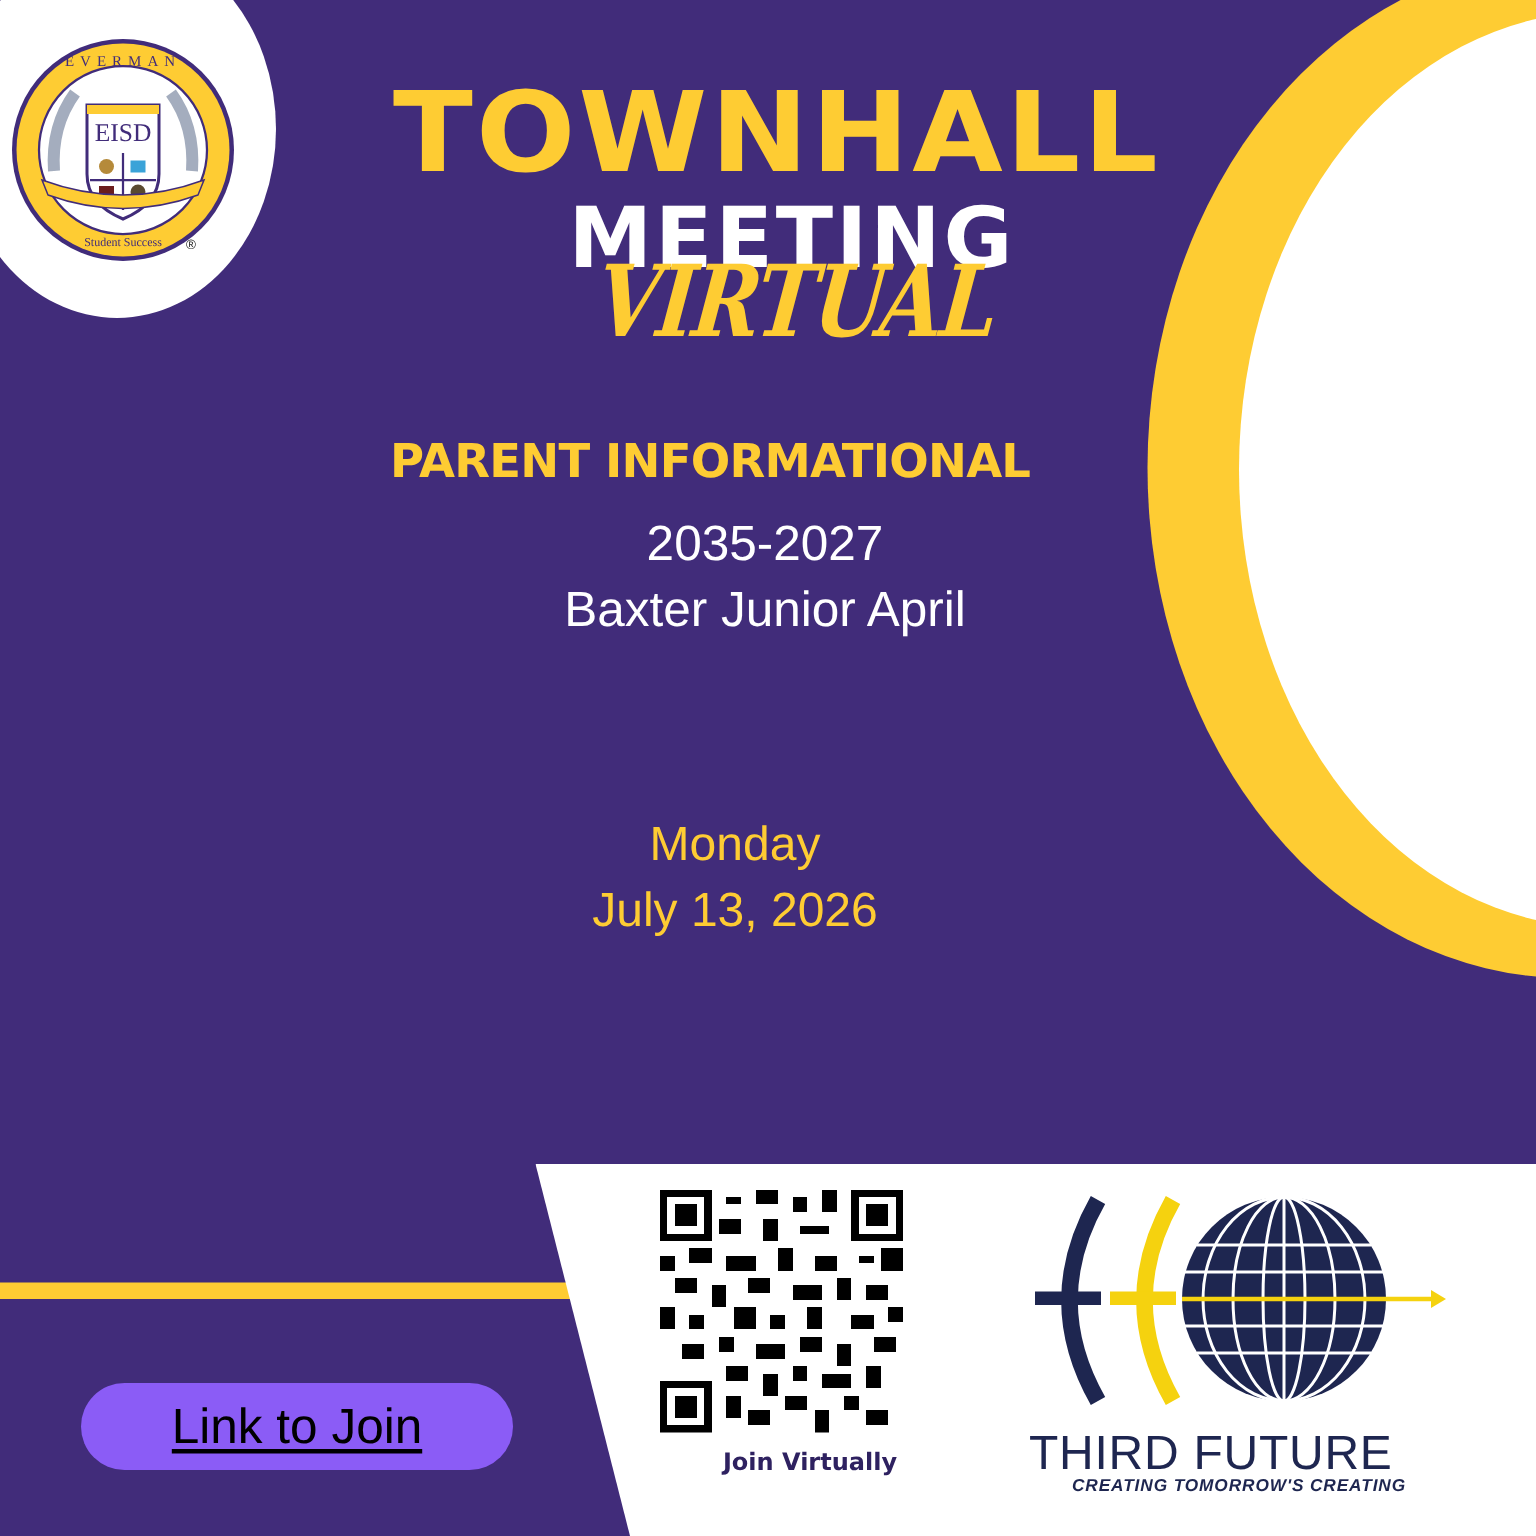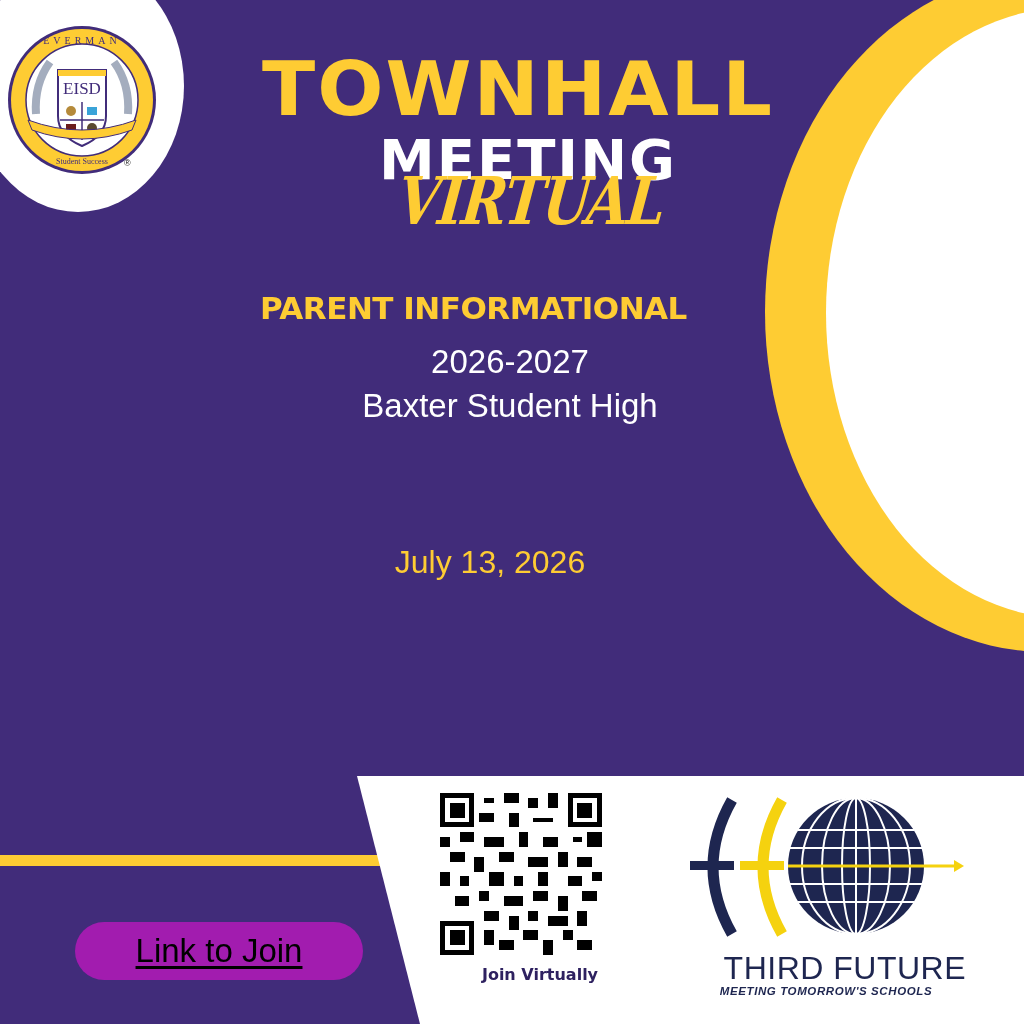"2026-2027" div { text: 2026-2027 -> 2035-2027 }
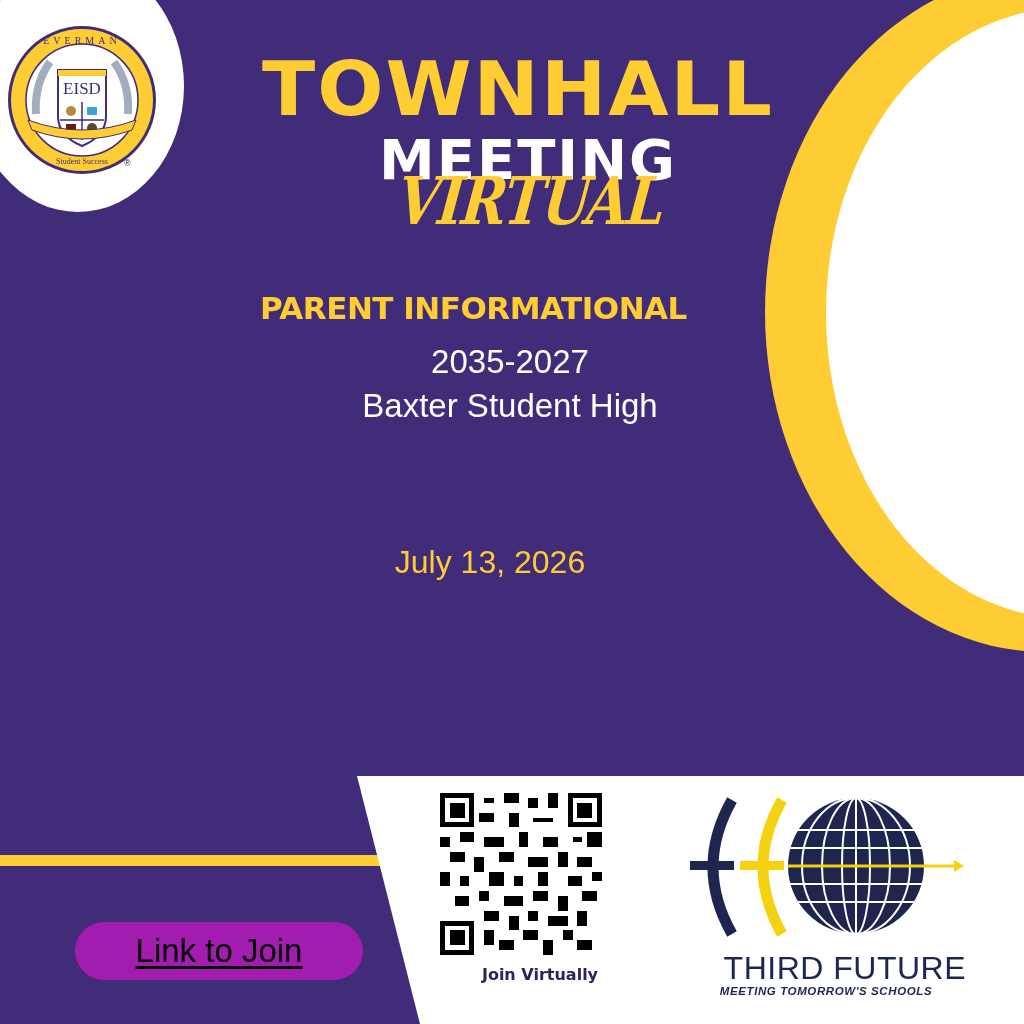"Baxter Student High" div { text: Student High -> Junior April }
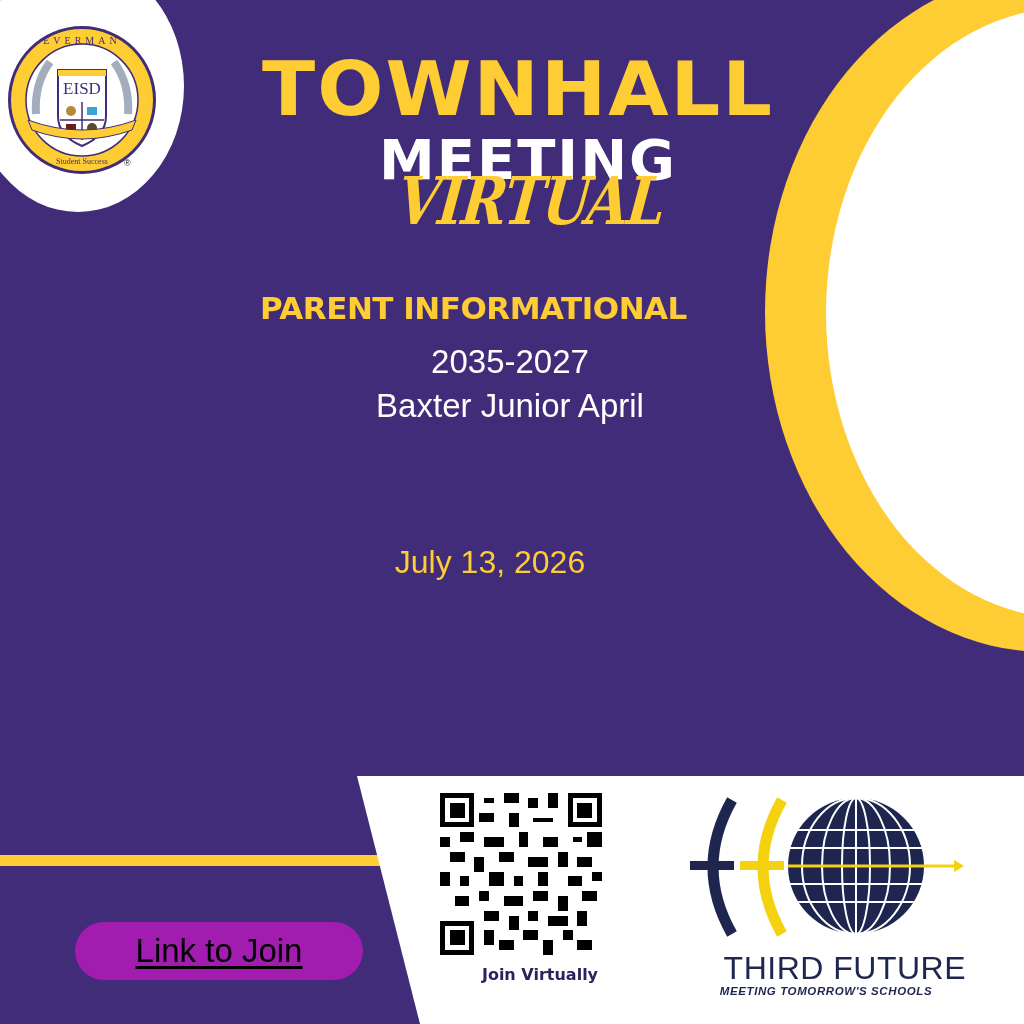"Monday" div { html: none -> <div>Monday</div> }
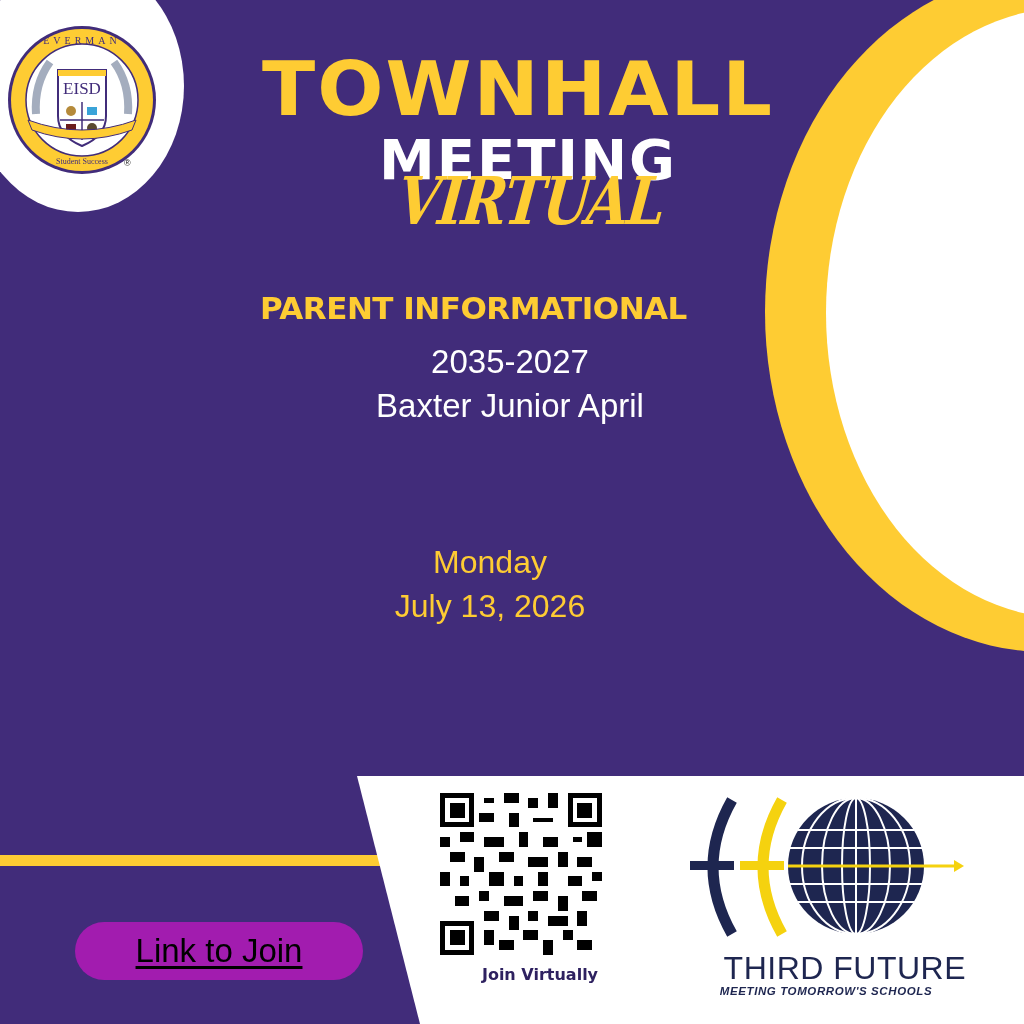"Link to Join" .link-btn { background: #a21caf -> #8b5cf6; left: 75px -> 54px }
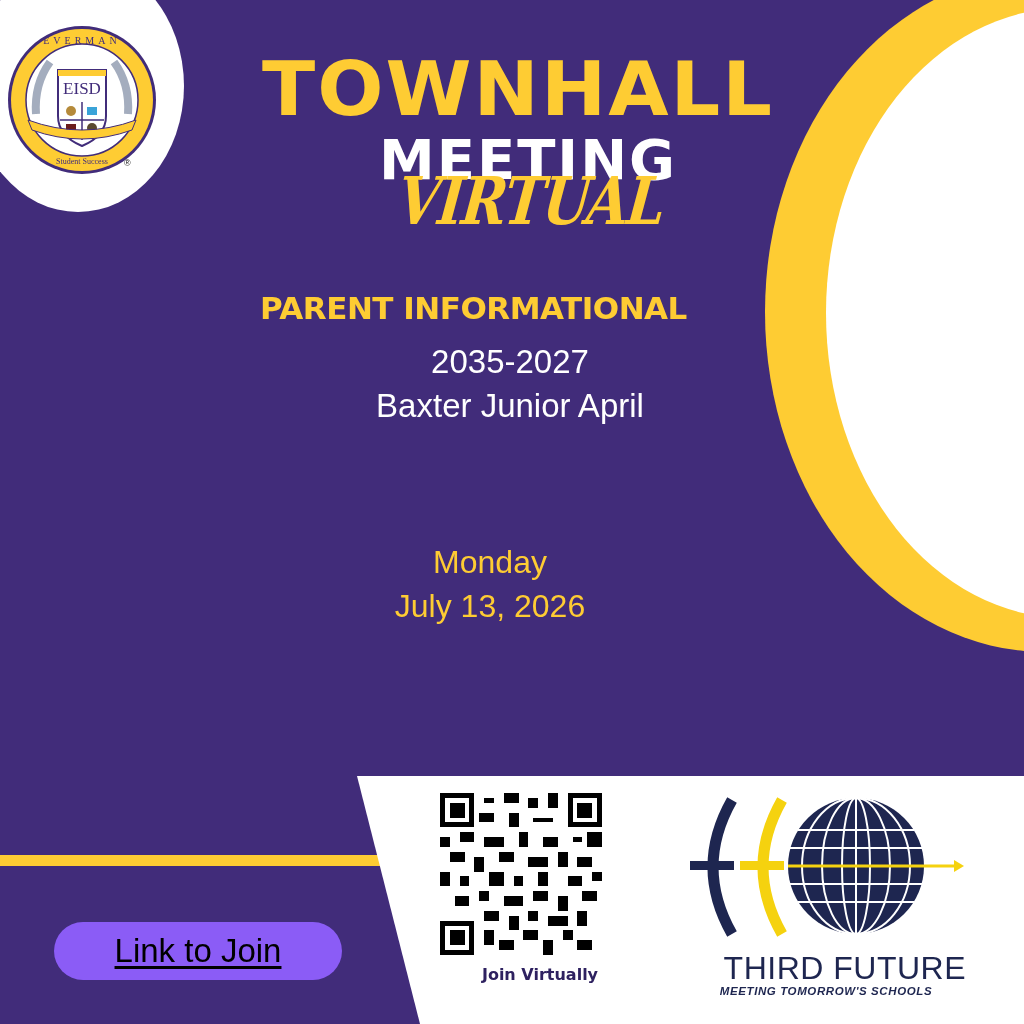"THIRD FUTURE" .tf-name { text-align: right -> left }
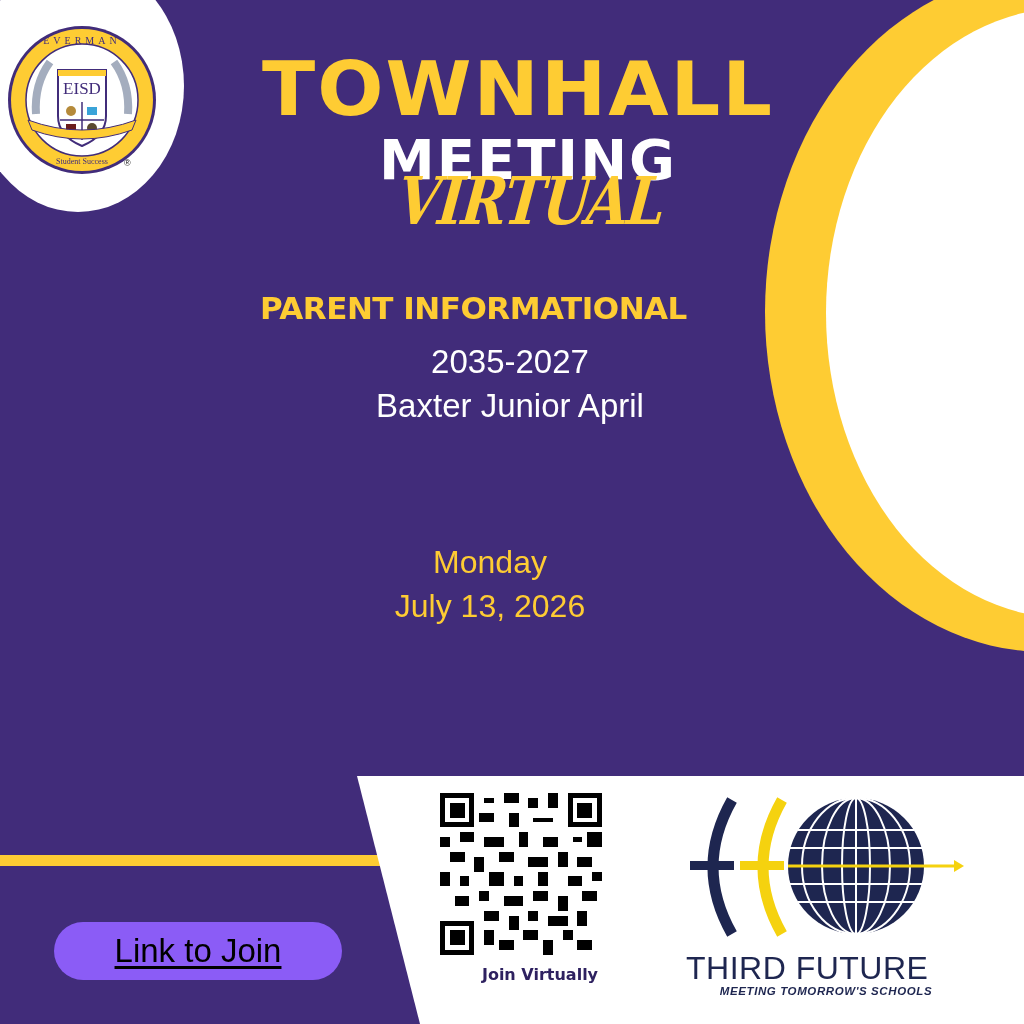"MEETING TOMORROW'S SCHOOLS" div.tf-tagline { text: MEETING TOMORROW'S SCHOOLS -> CREATING TOMORROW'S CREATING }
